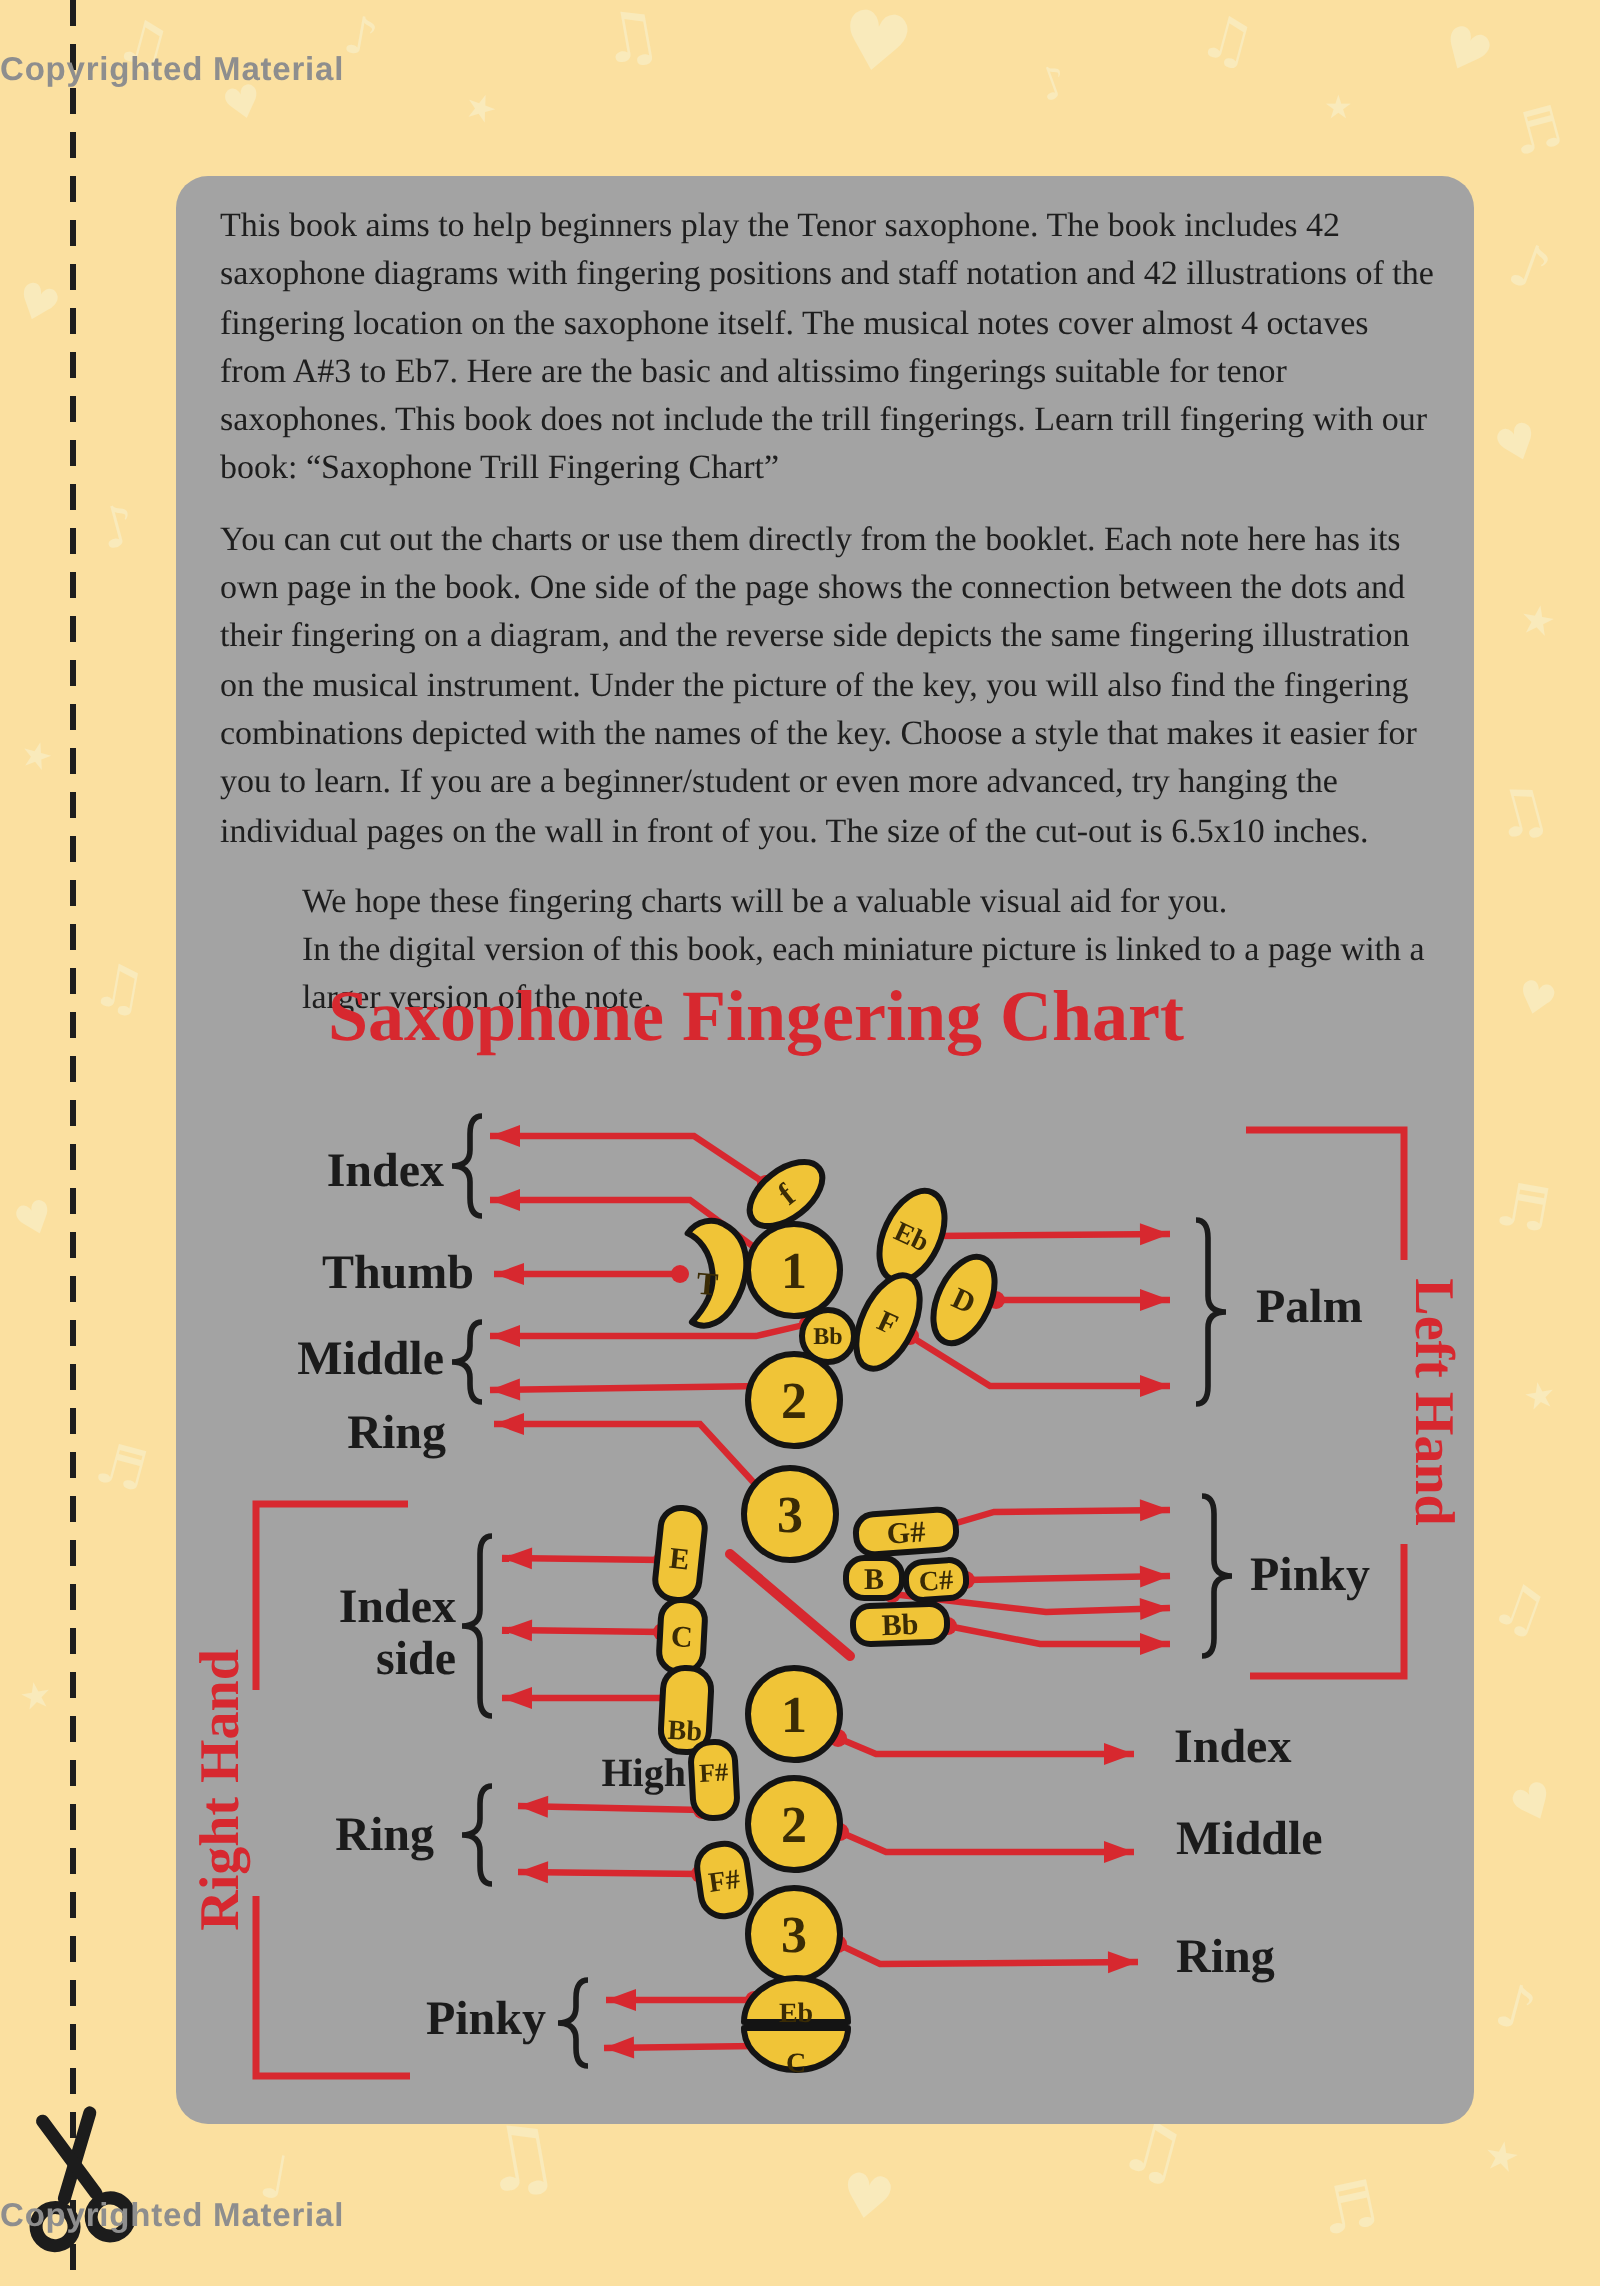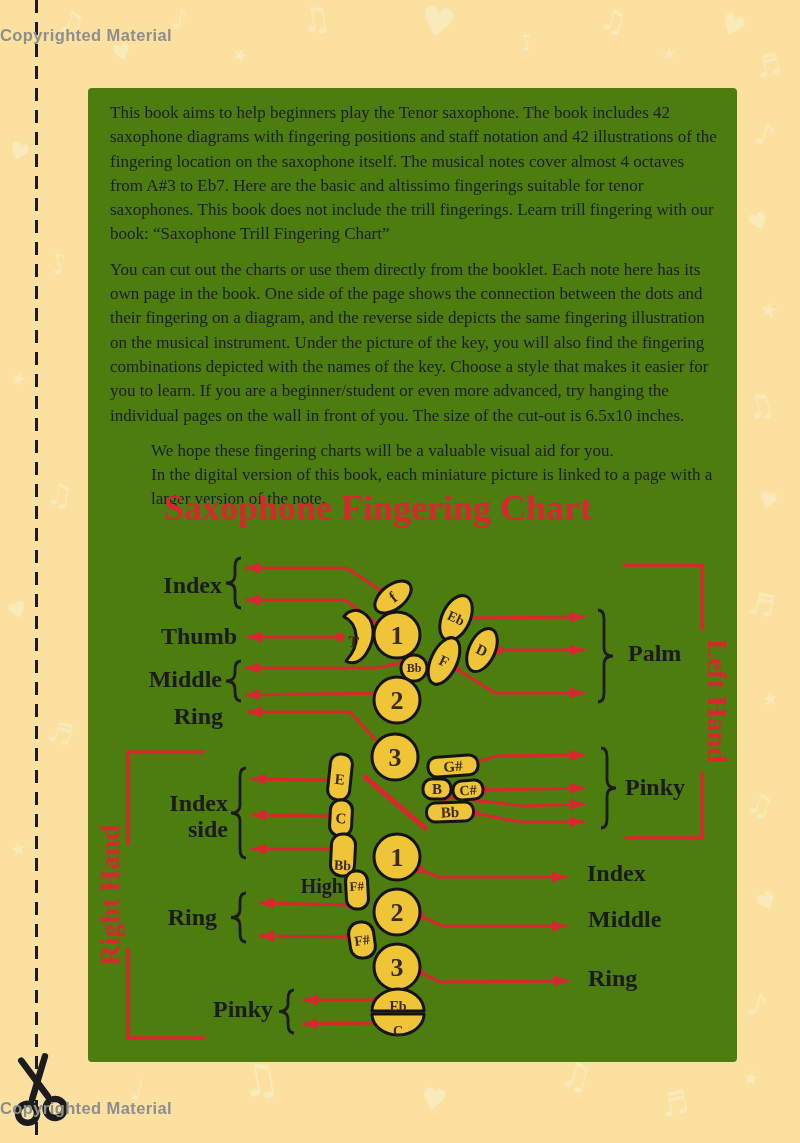"This book aims to help" .card { background: #4d7c0f -> #a3a3a3; border-radius: 4px -> 16px }
